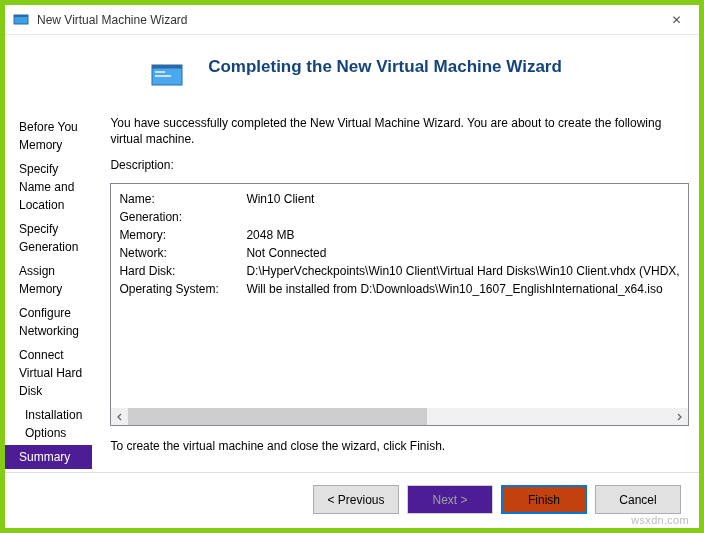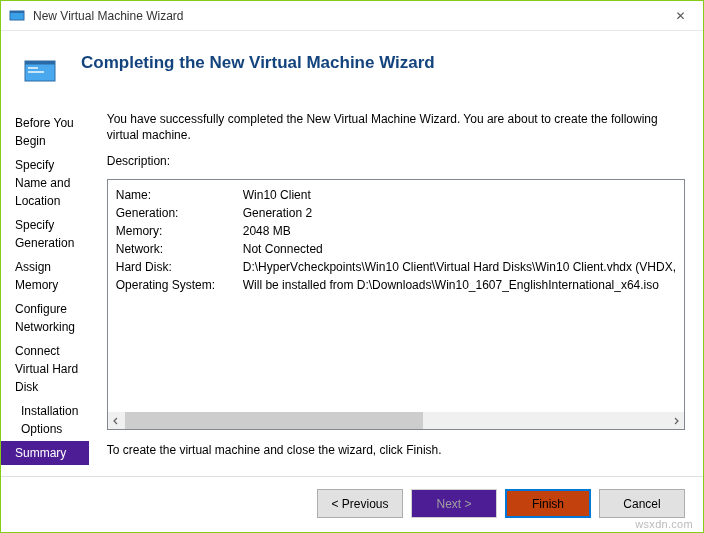"New Virtual Machine Wizard" .window { border: 1px solid #84cc16 -> 5px solid #84cc16 }
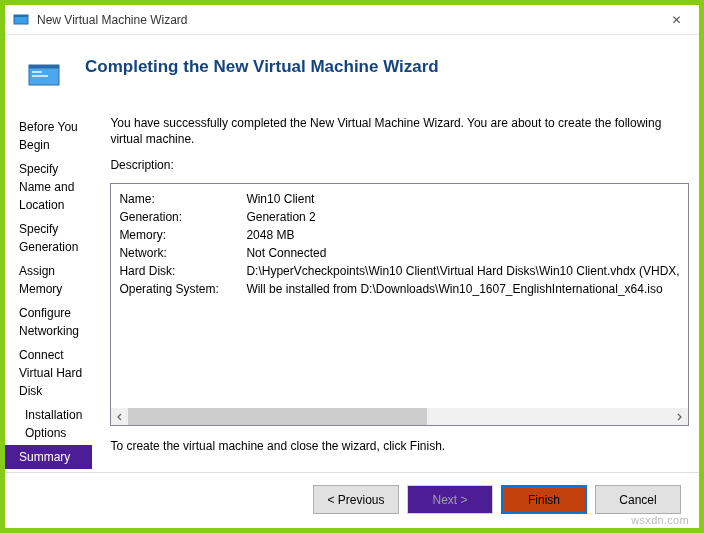"Completing the New Virtual Machine" .header { justify-content: none -> center }
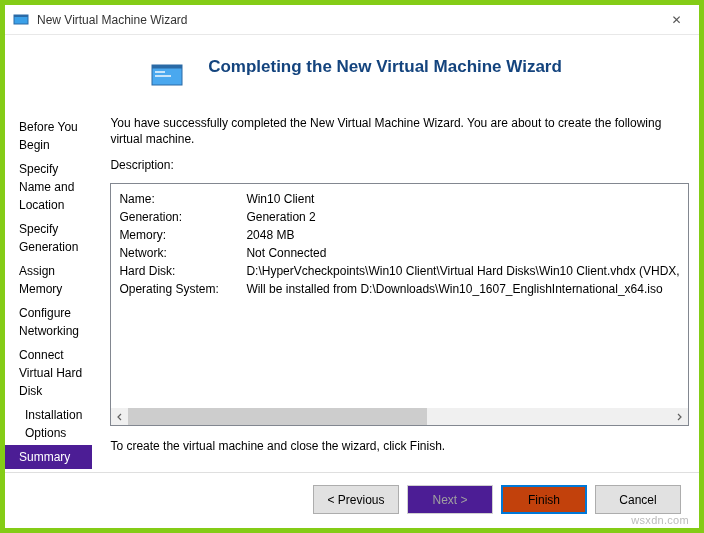"Before You Begin" div.sidebar-item { text: Begin -> Memory }
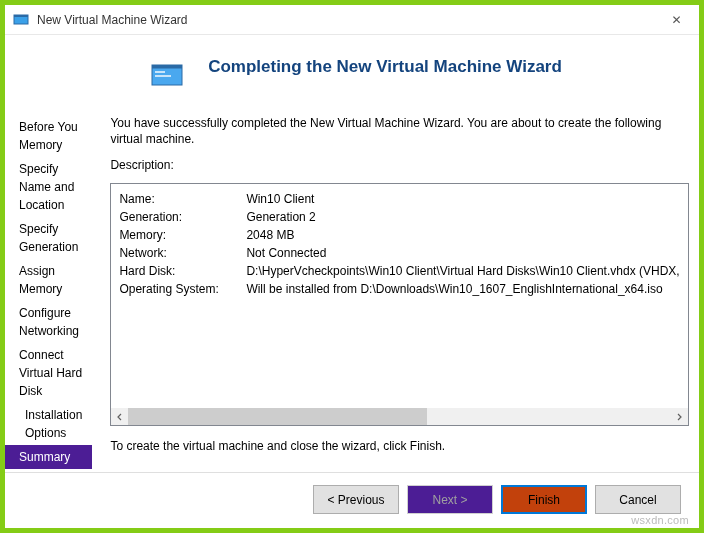"Generation 2" div.desc-val { html: <div>Generation 2</div> -> none }
